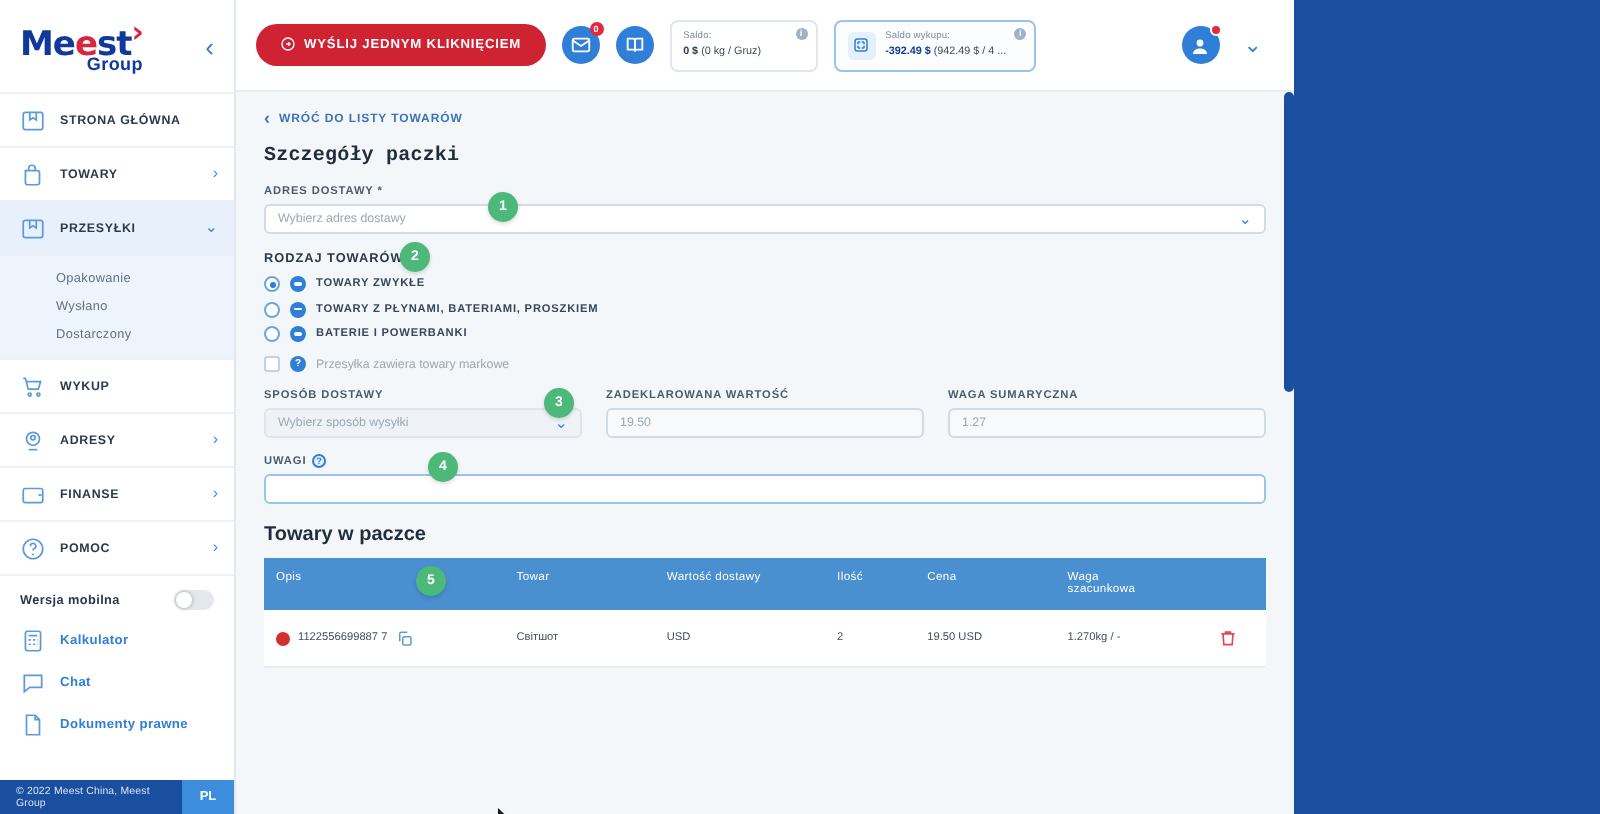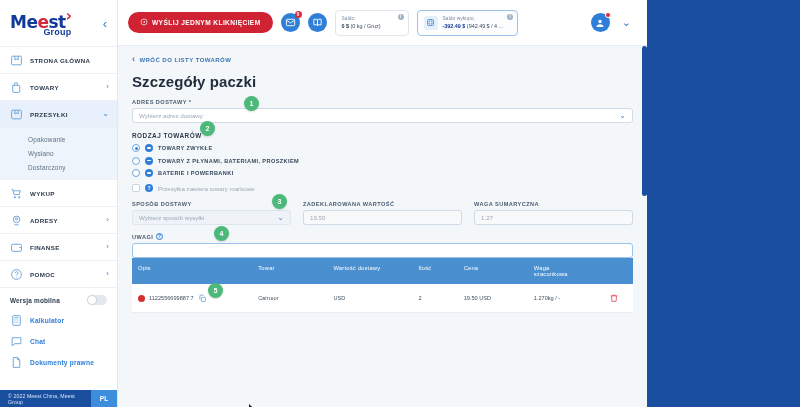"Szczegóły paczki" .page-title { font-family: none -> Liberation Mono, monospace; font-size: 15px -> 10px }
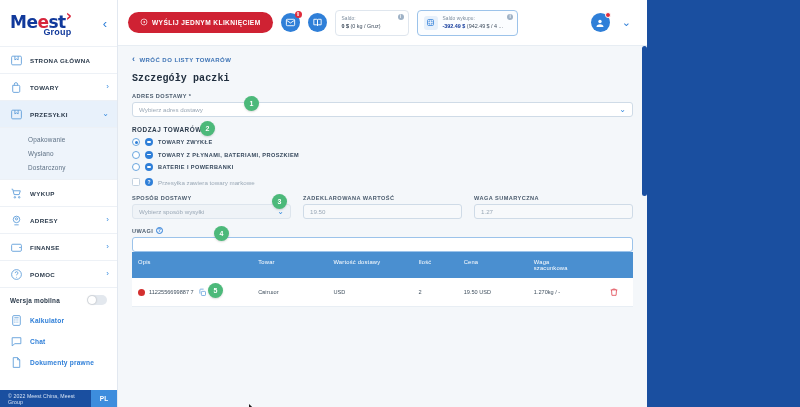"Towary w paczce" div.tbl-title { html: none -> <div> <span>Towary w paczce</span> </div> }
